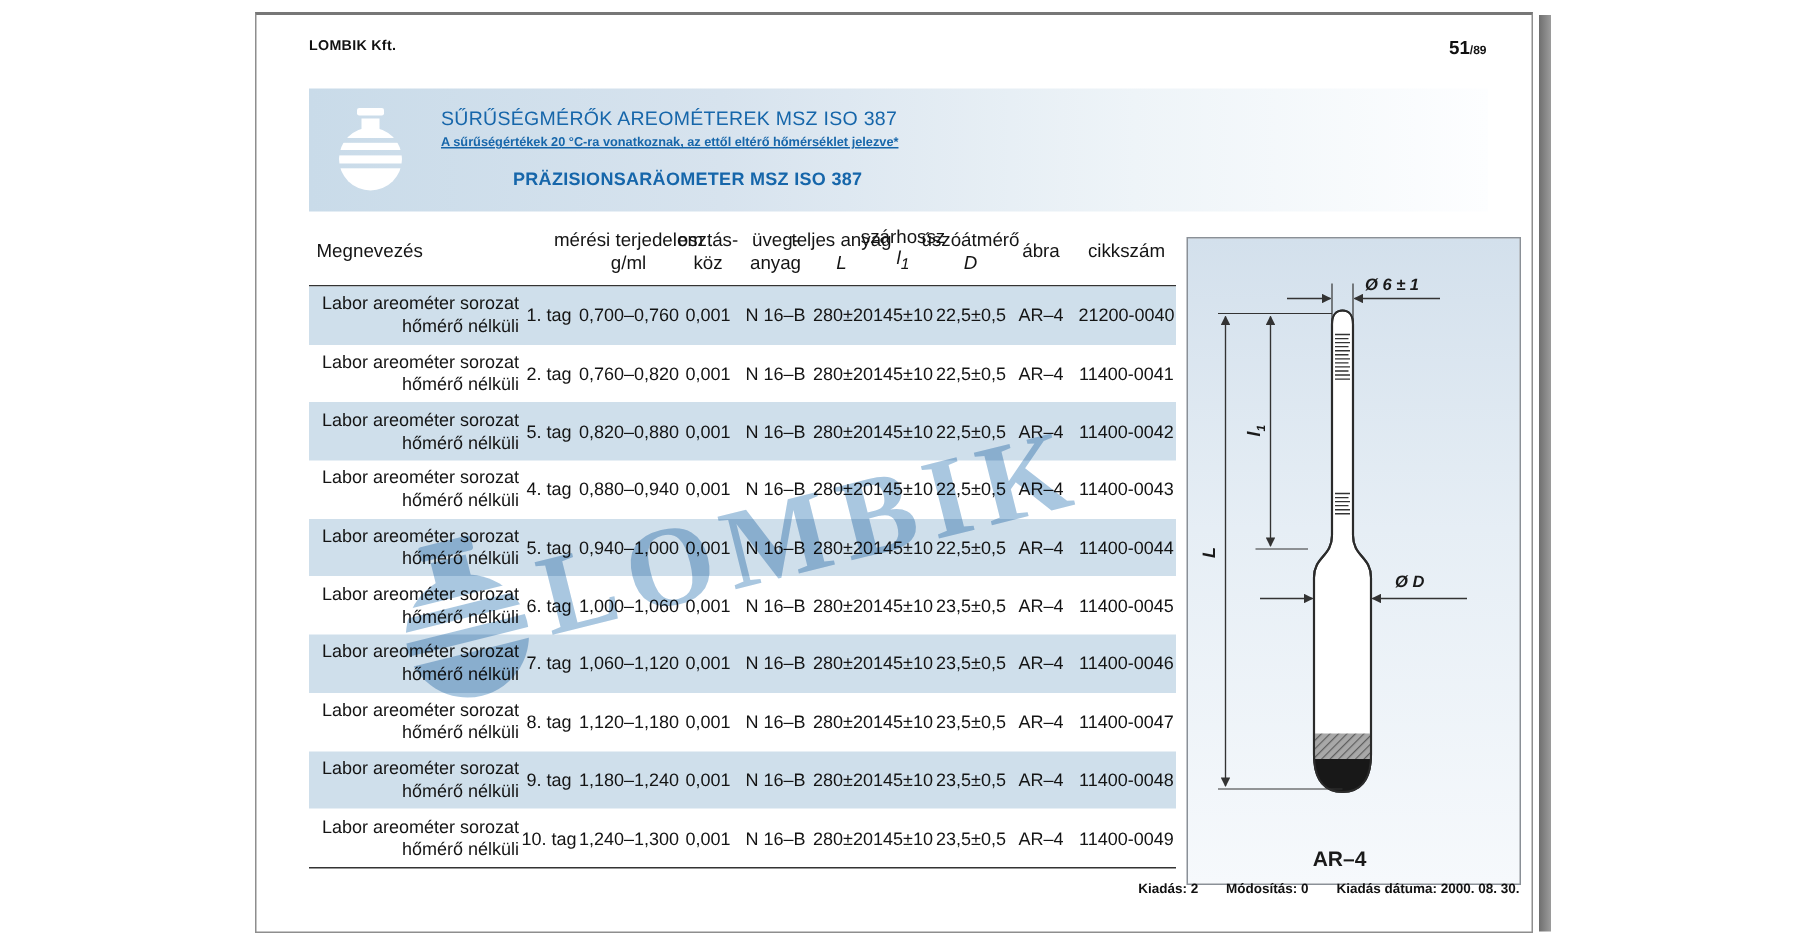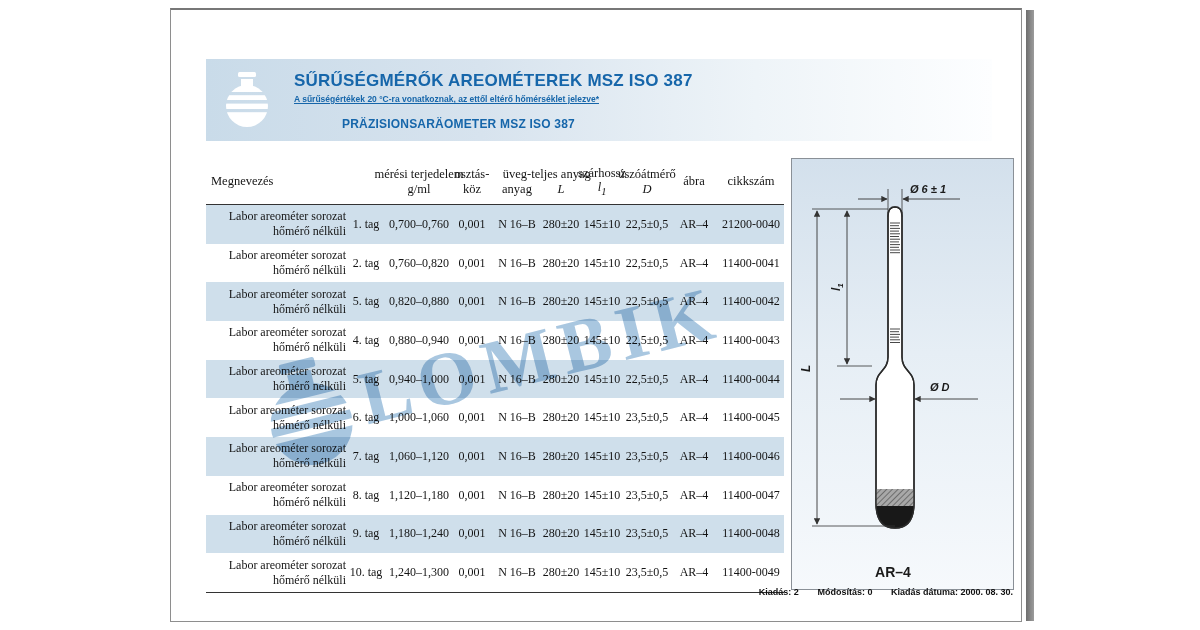"LOMBIK Kft." div.toprow { html: none -> <div> <div>LOMBIK Kft.</div> <div><span>51</span><span>/89</span></div> </div> }
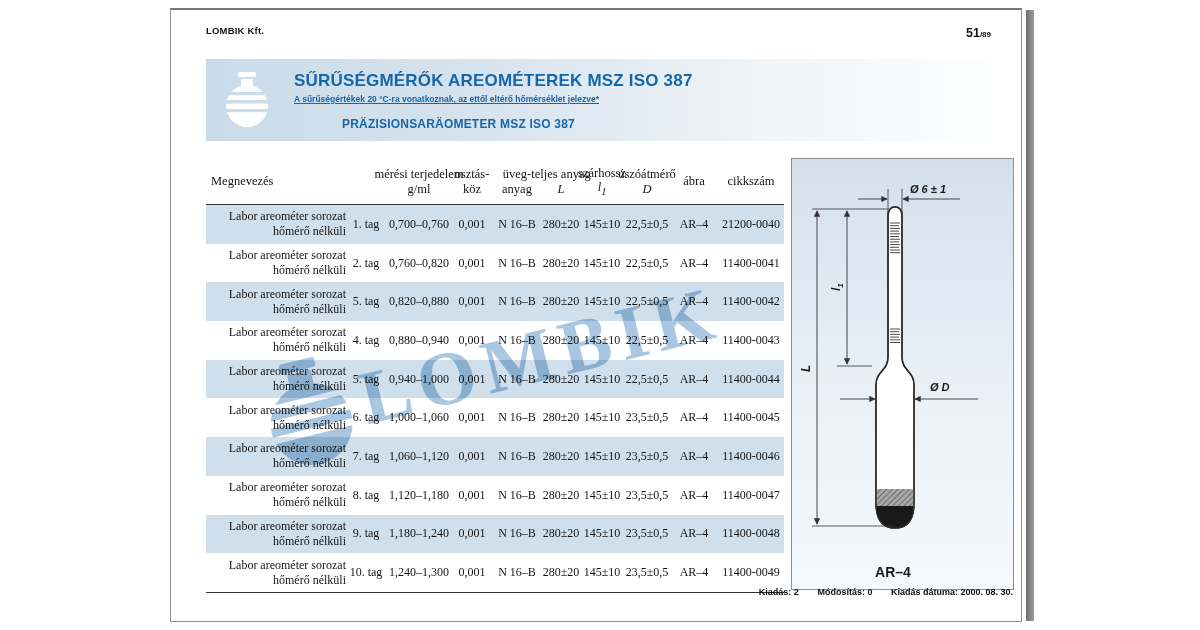"SŰRŰSÉGMÉRŐK AREOMÉTEREK MSZ ISO 387" .t1 { font-size: 17px -> 13px; font-weight: 700 -> 400 }
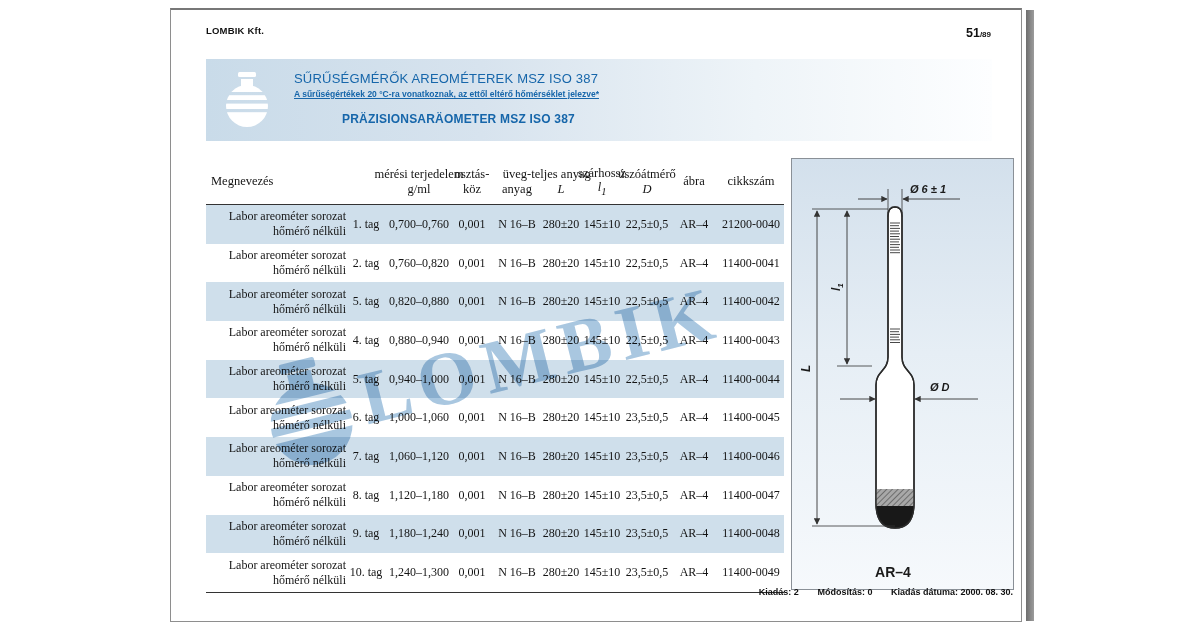"Megnevezés" .table { font-family: Liberation Serif, serif -> Liberation Sans, sans-serif; margin-top: 14px -> none }
